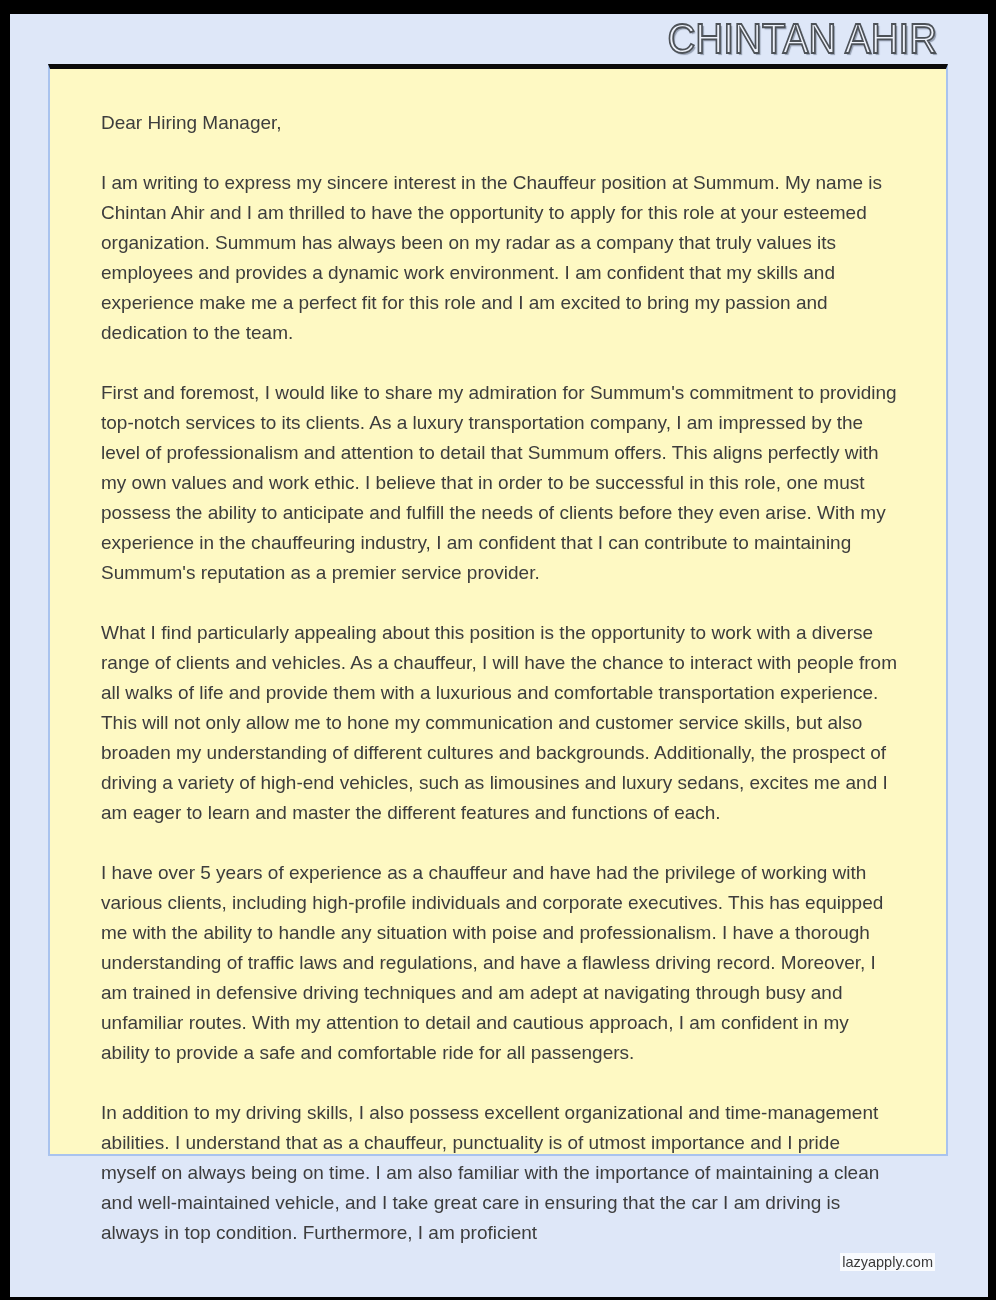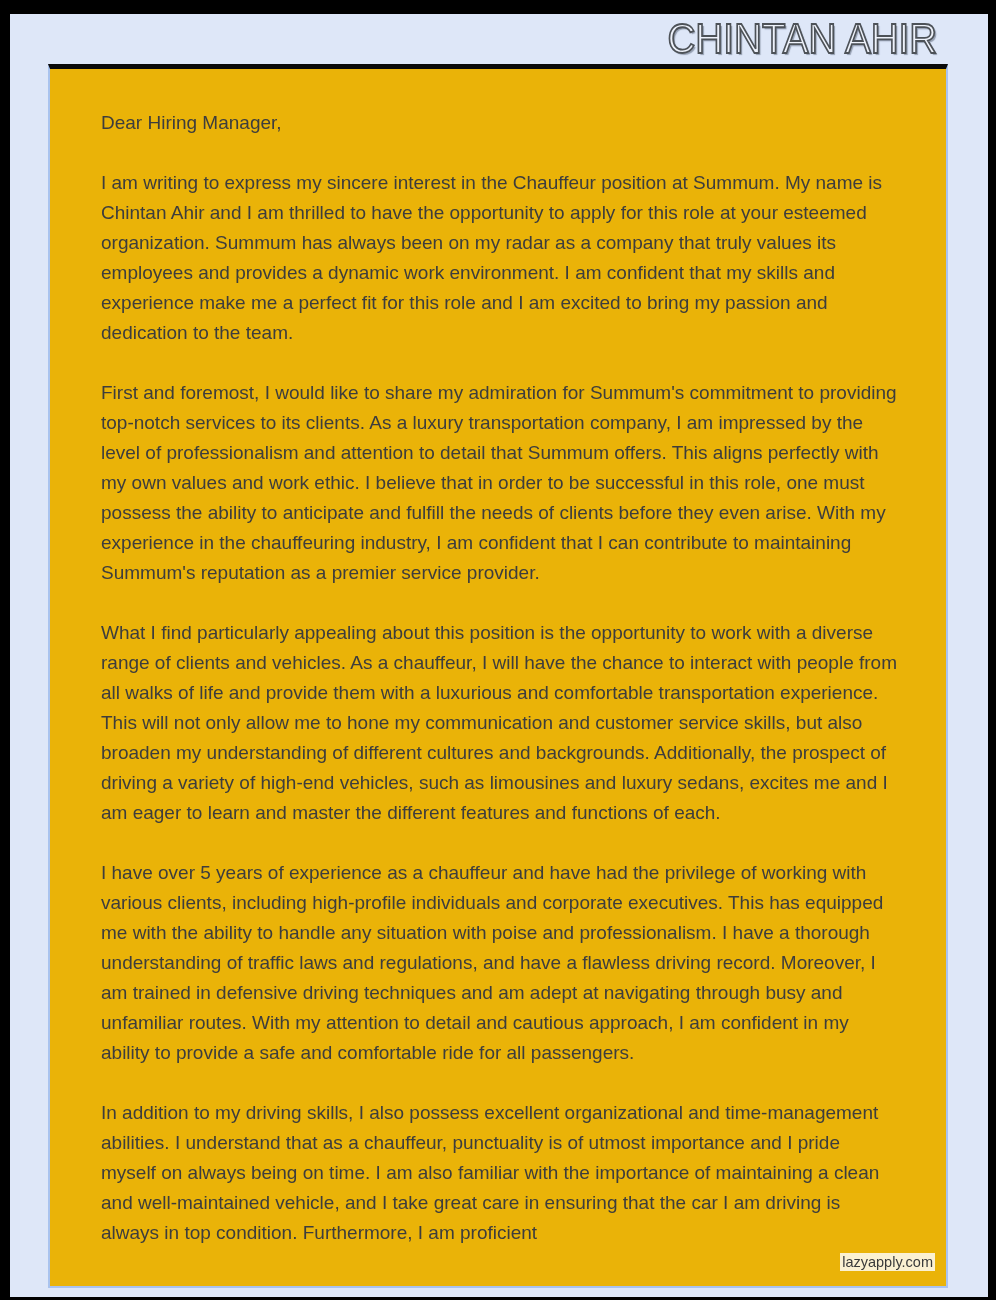"Dear Hiring Manager," .document { background: #eab308 -> #fef9c3; height: 1224px -> 1092px }
